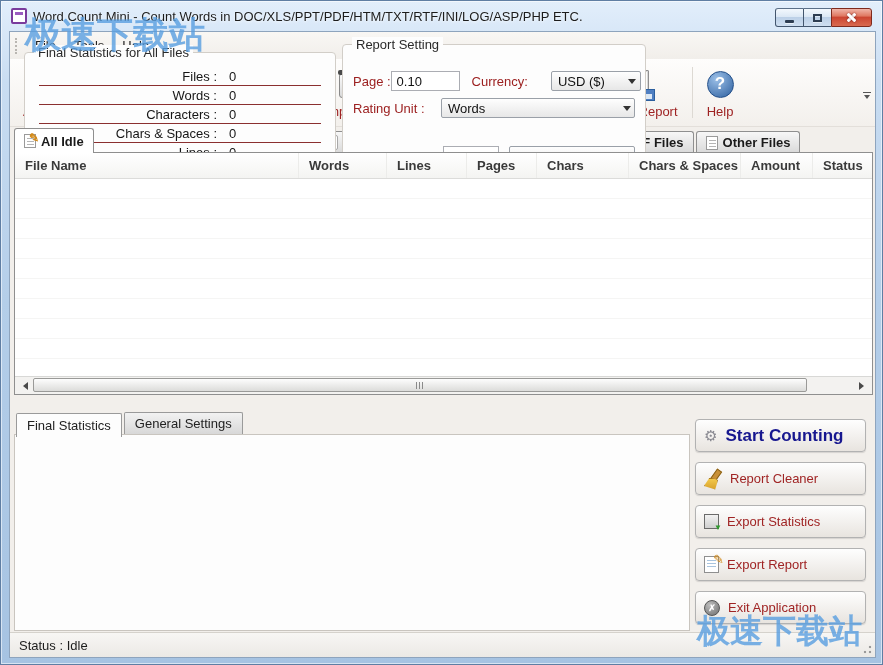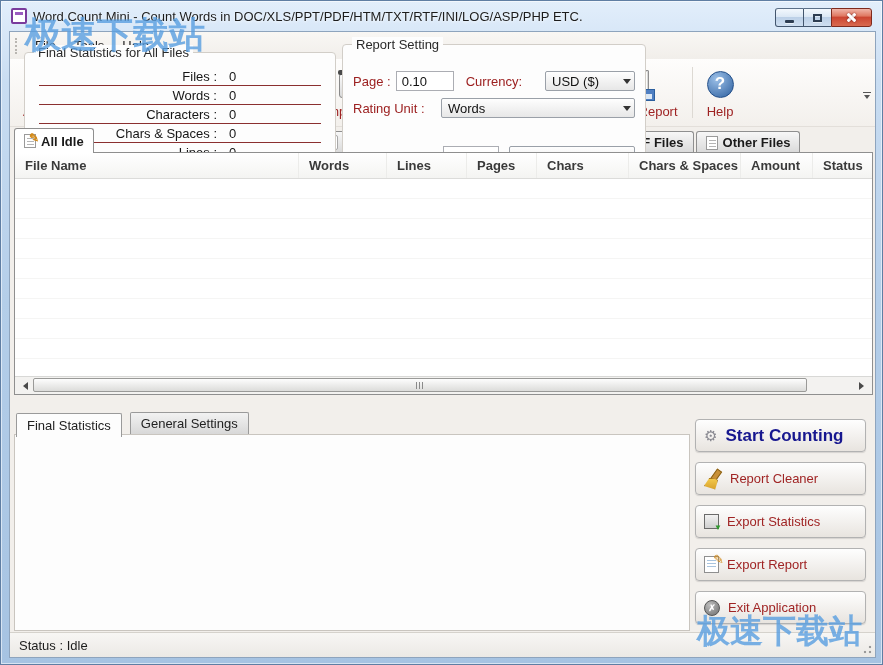"0.10" input.tinput { width: 58px -> 69px }
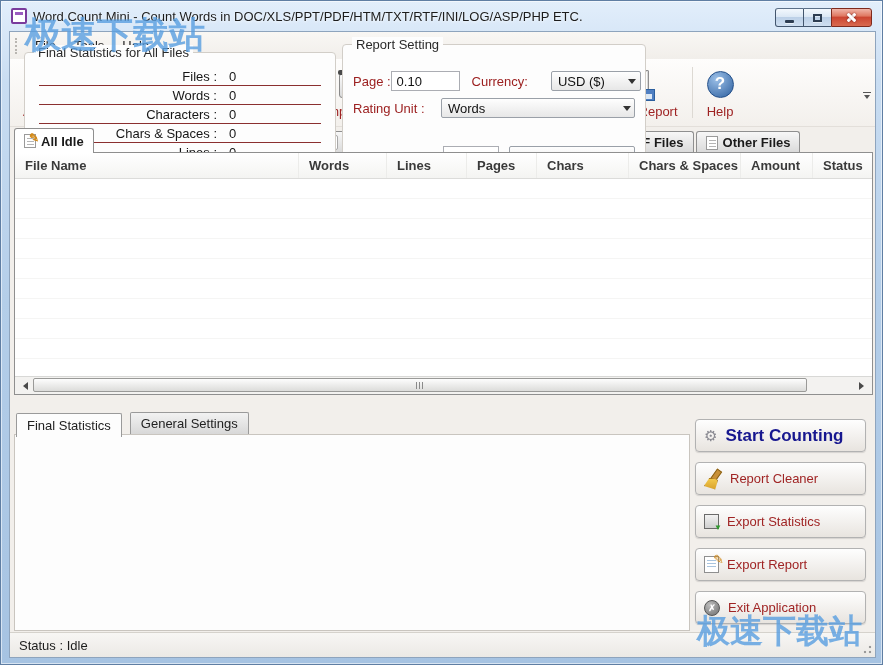"Final Statistics" .btabs { gap: 8px -> 2px }
